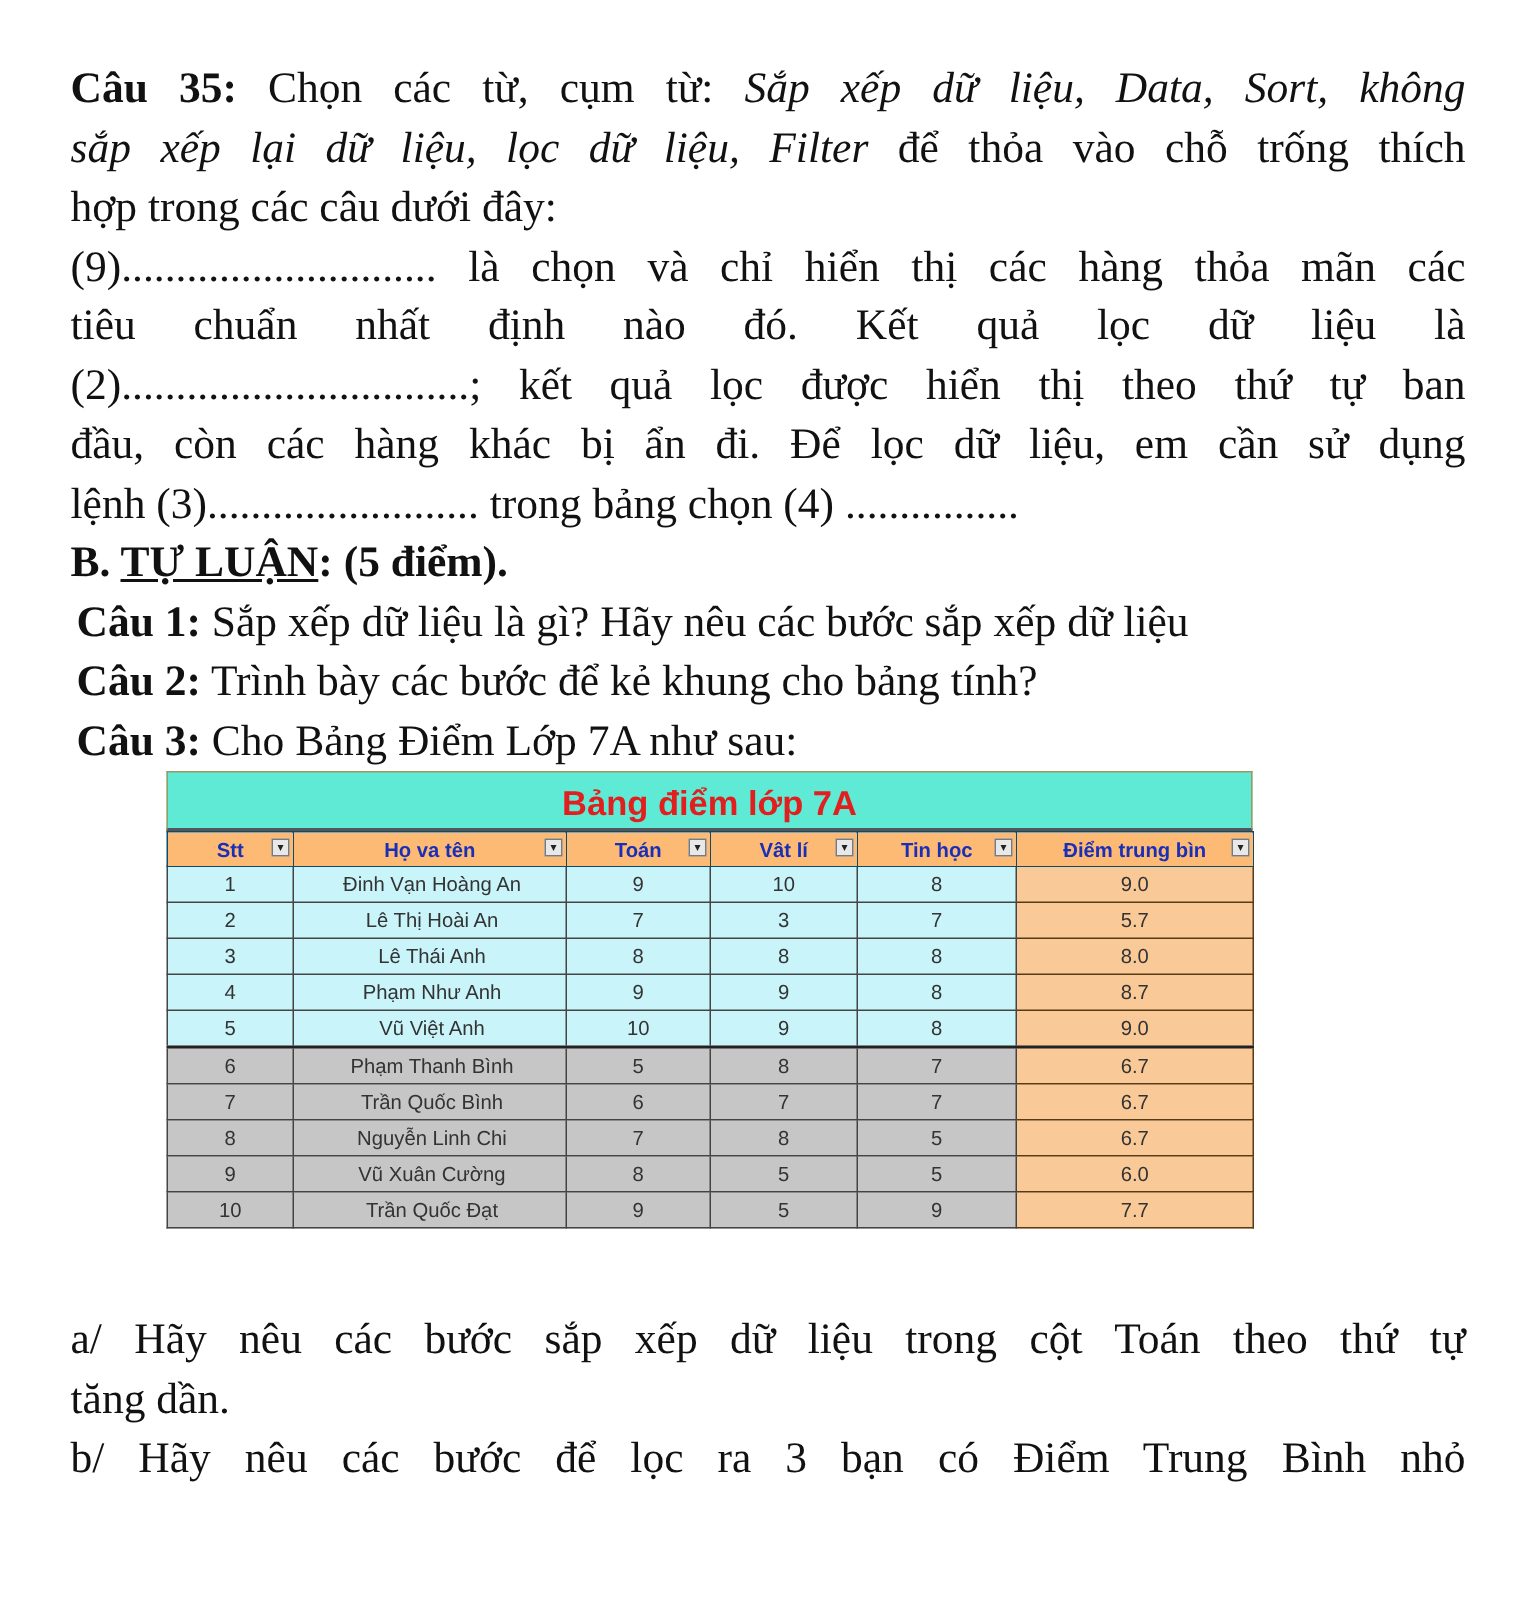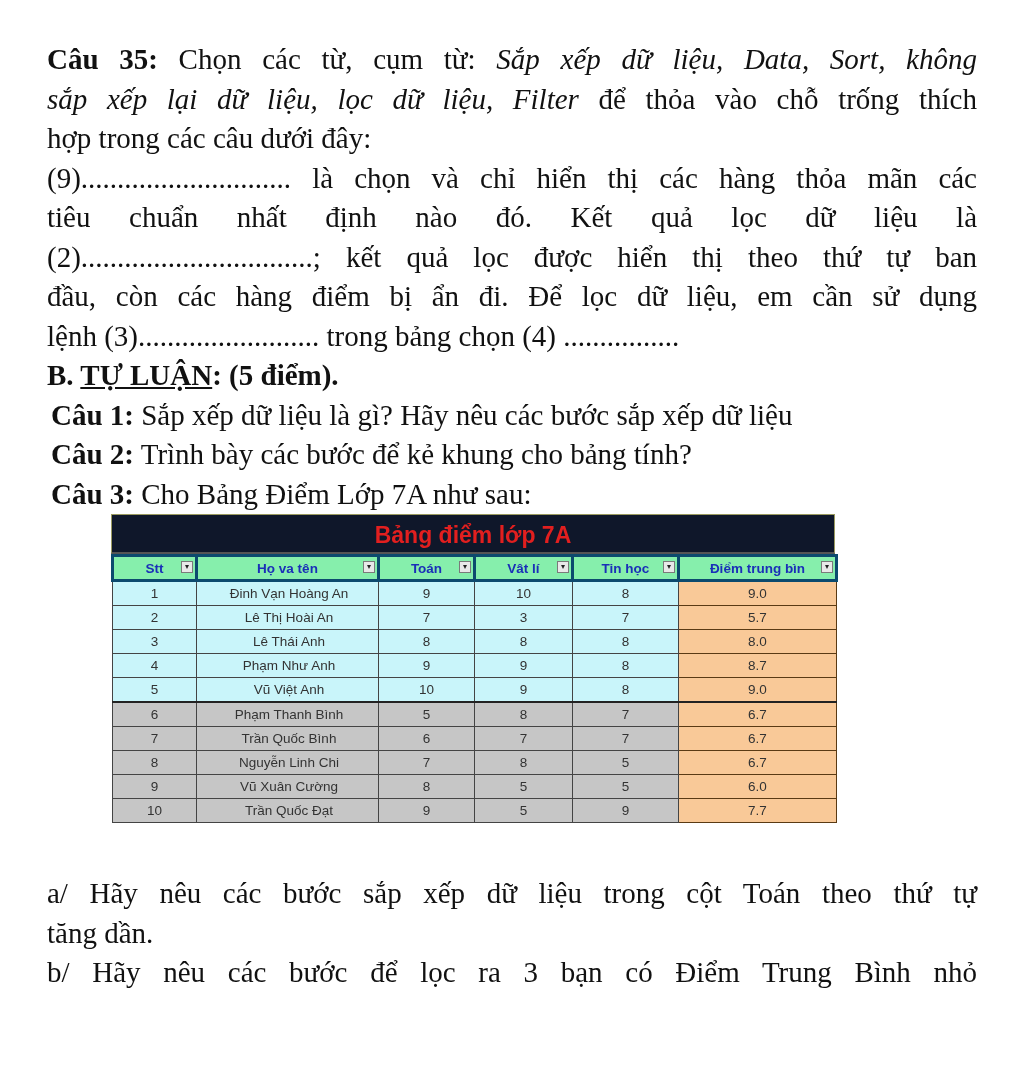"đầu, còn các hàng điểm" div.line { text: điểm -> khác }
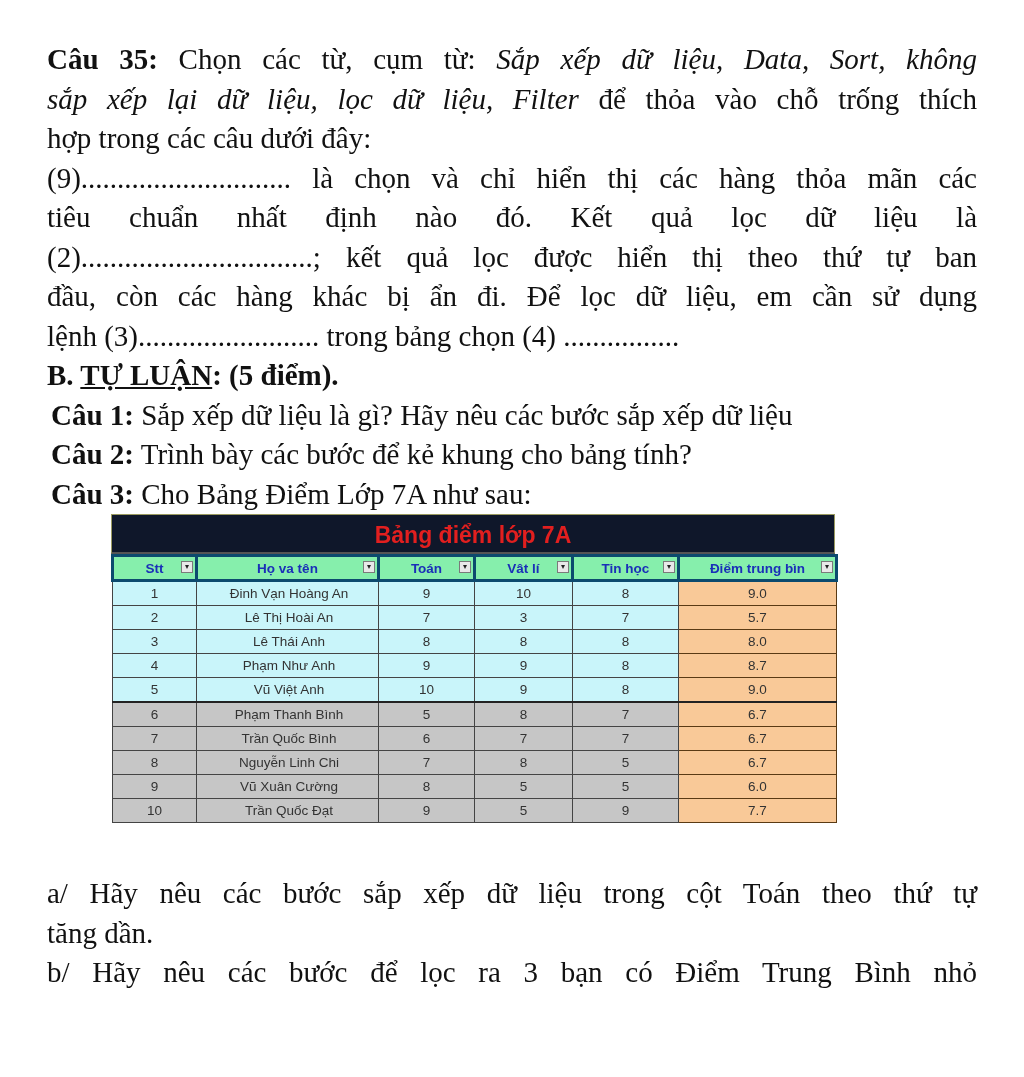"Bảng điểm lớp 7A" .title-band { background: #0f172a -> #5eead4 }
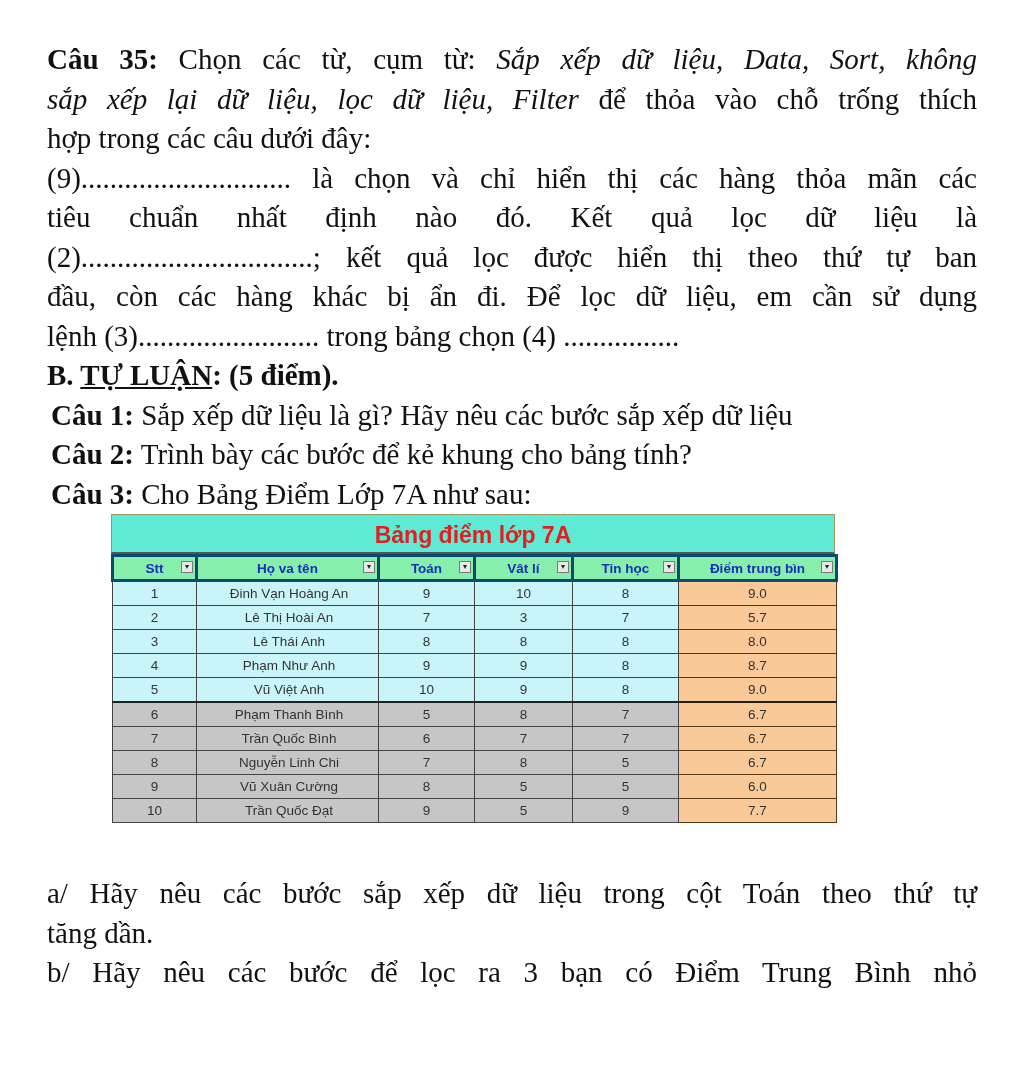"Stt" th { background: #86efac -> #fdba74; border: 3px solid #0c4a6e -> 1px solid #0c4a6e }
